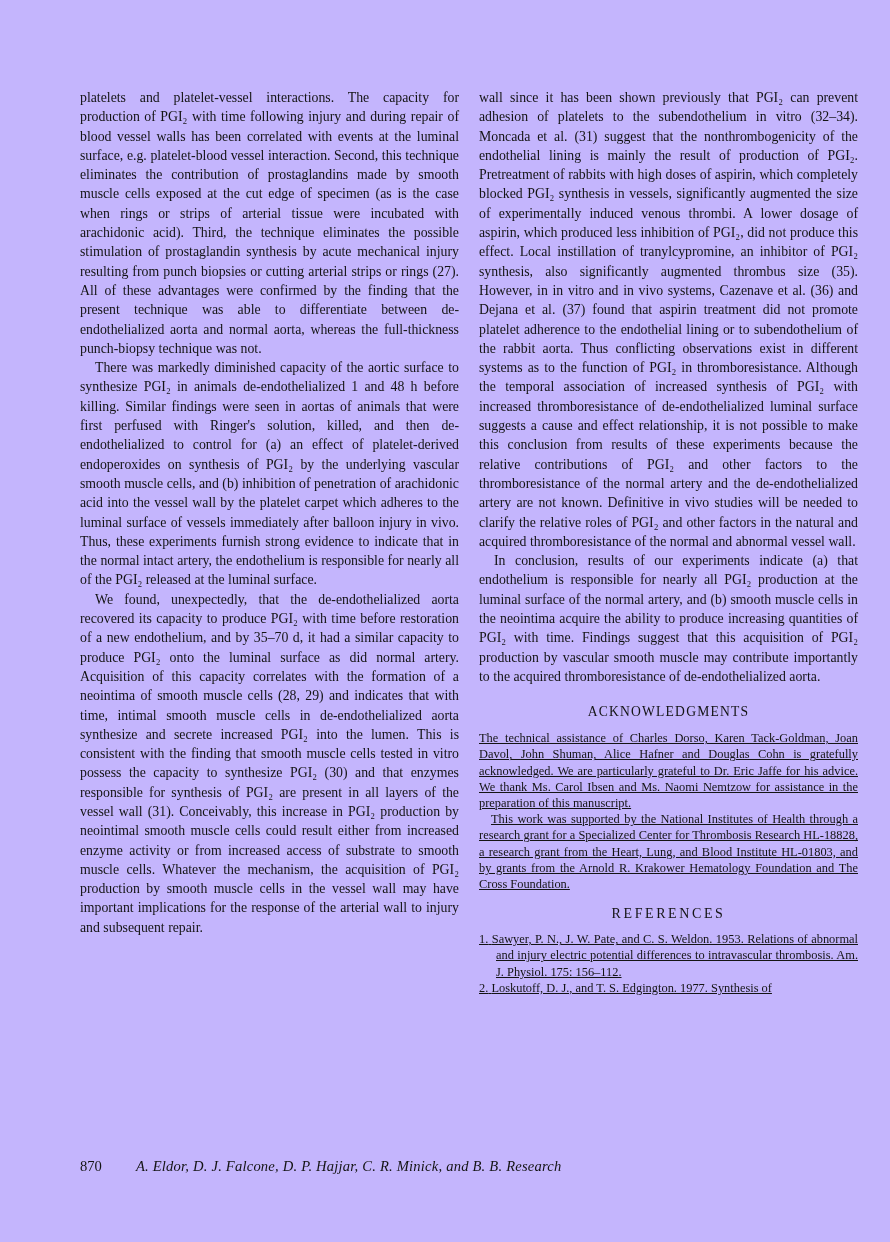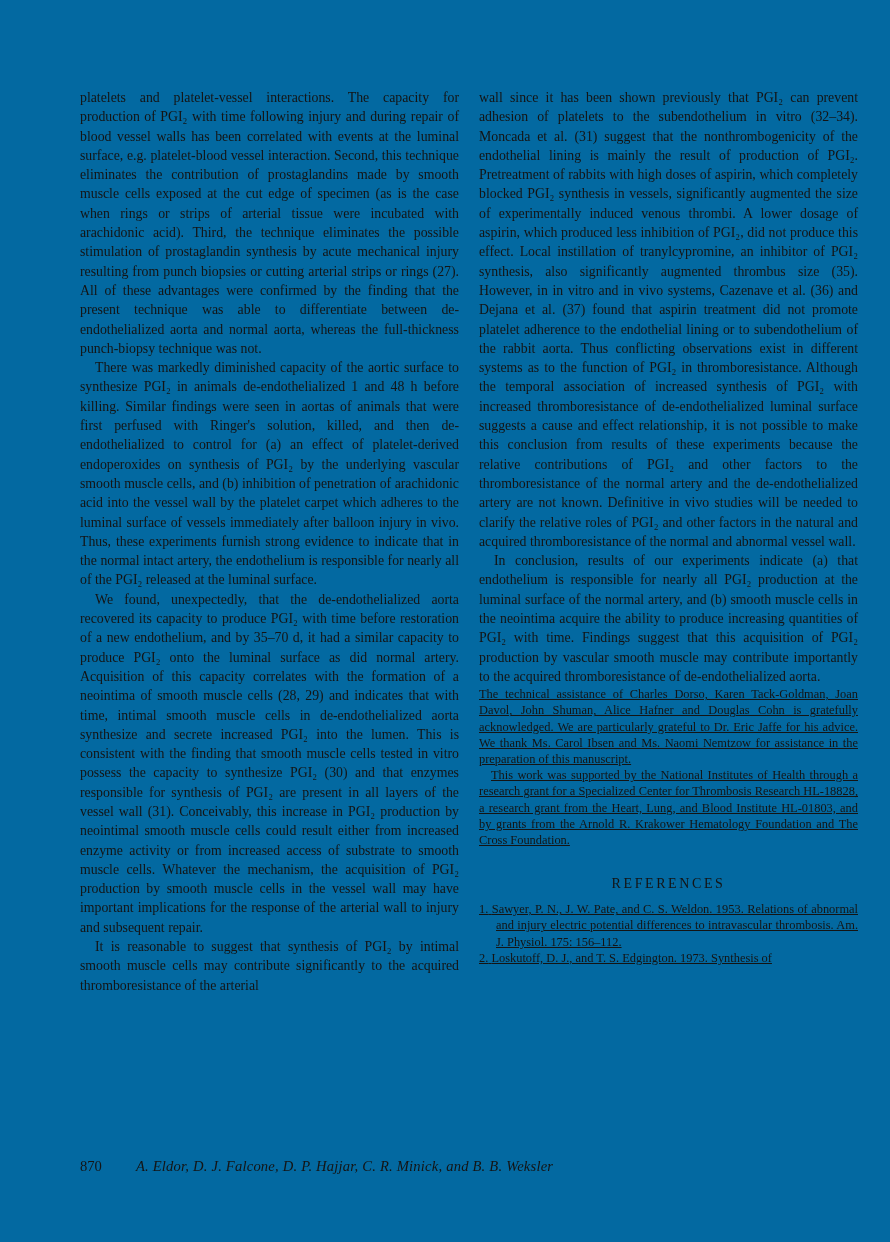"platelets and platelet-vessel" .page { background: #0369a1 -> #c4b5fd }
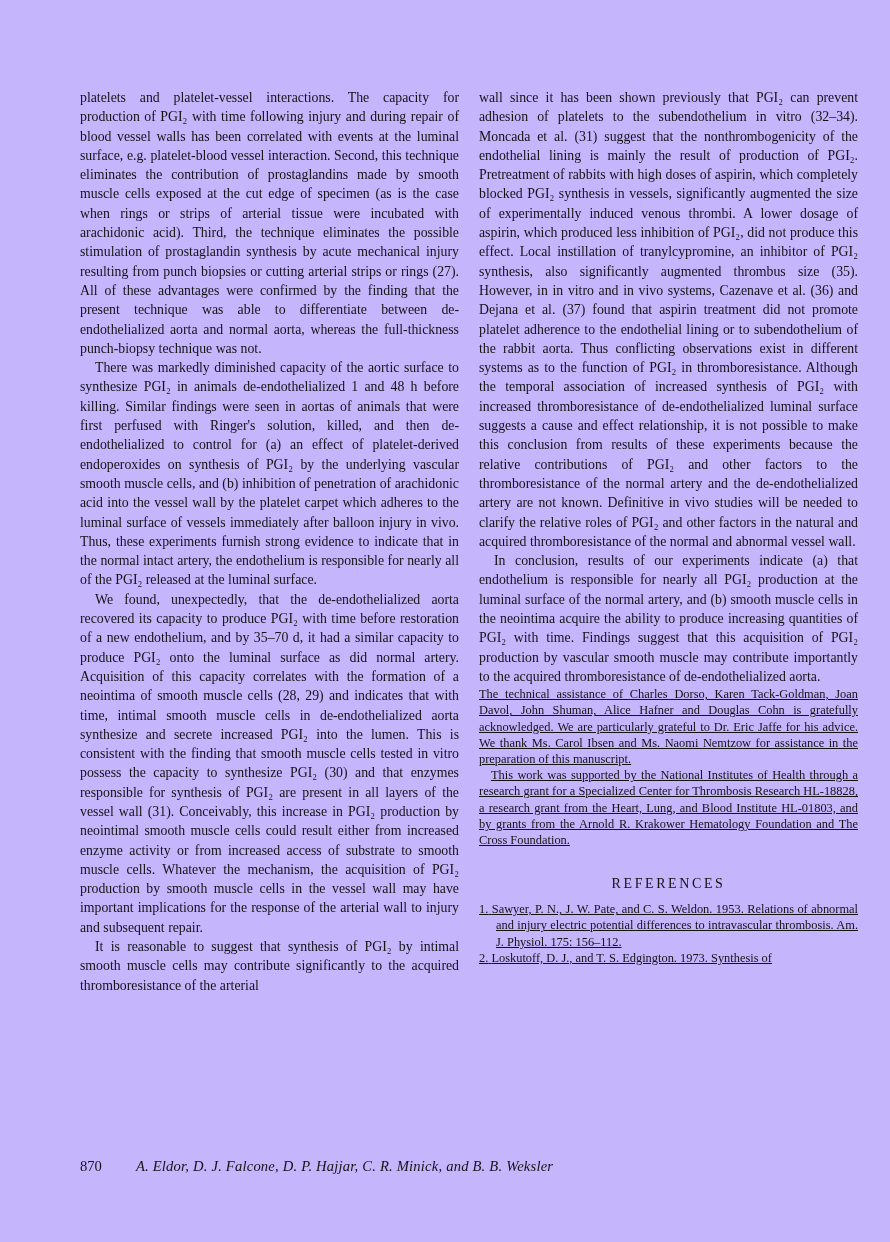"ACKNOWLEDGMENTS" h2.section-heading { html: none -> <h2>ACKNOWLEDGMENTS</h2> }
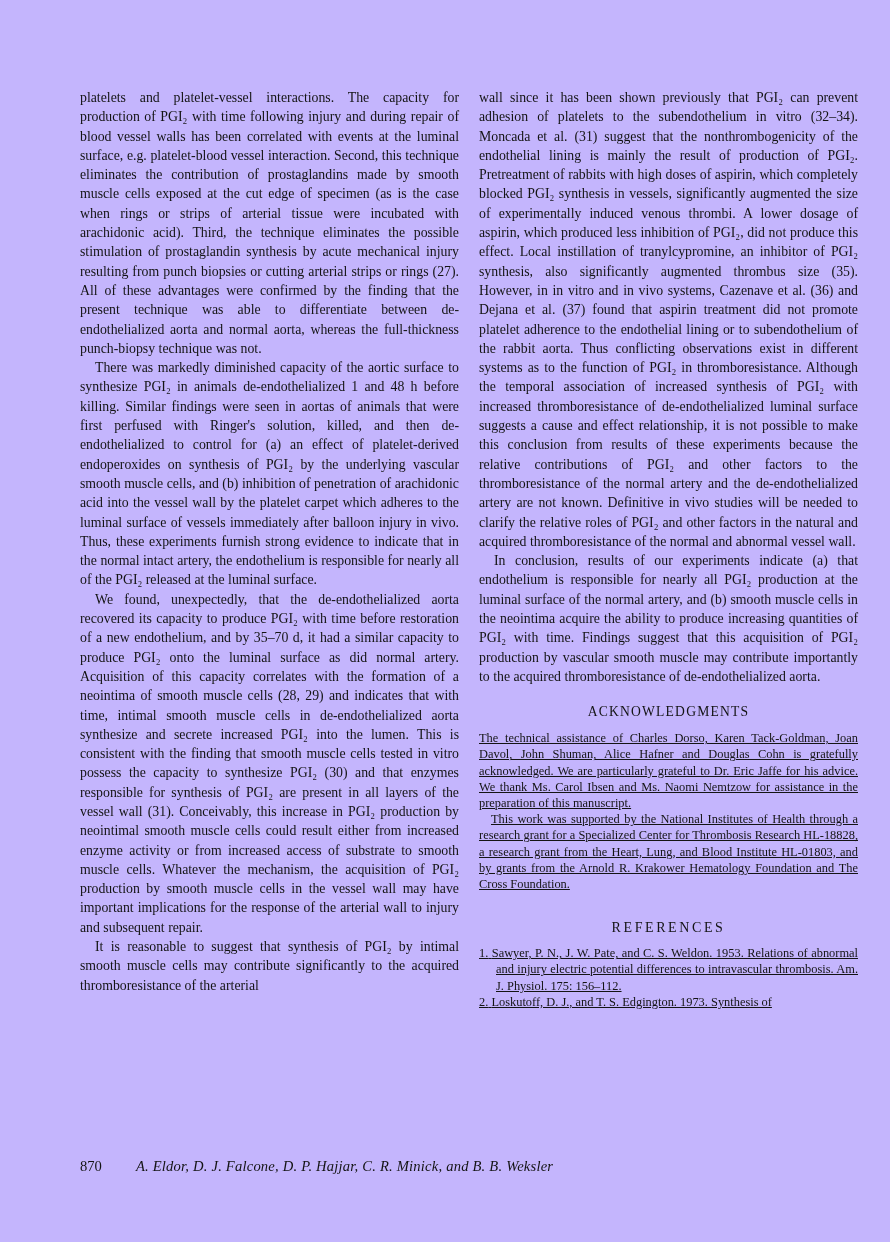"REFERENCES" .ref-heading { margin-top: 28px -> 14px }
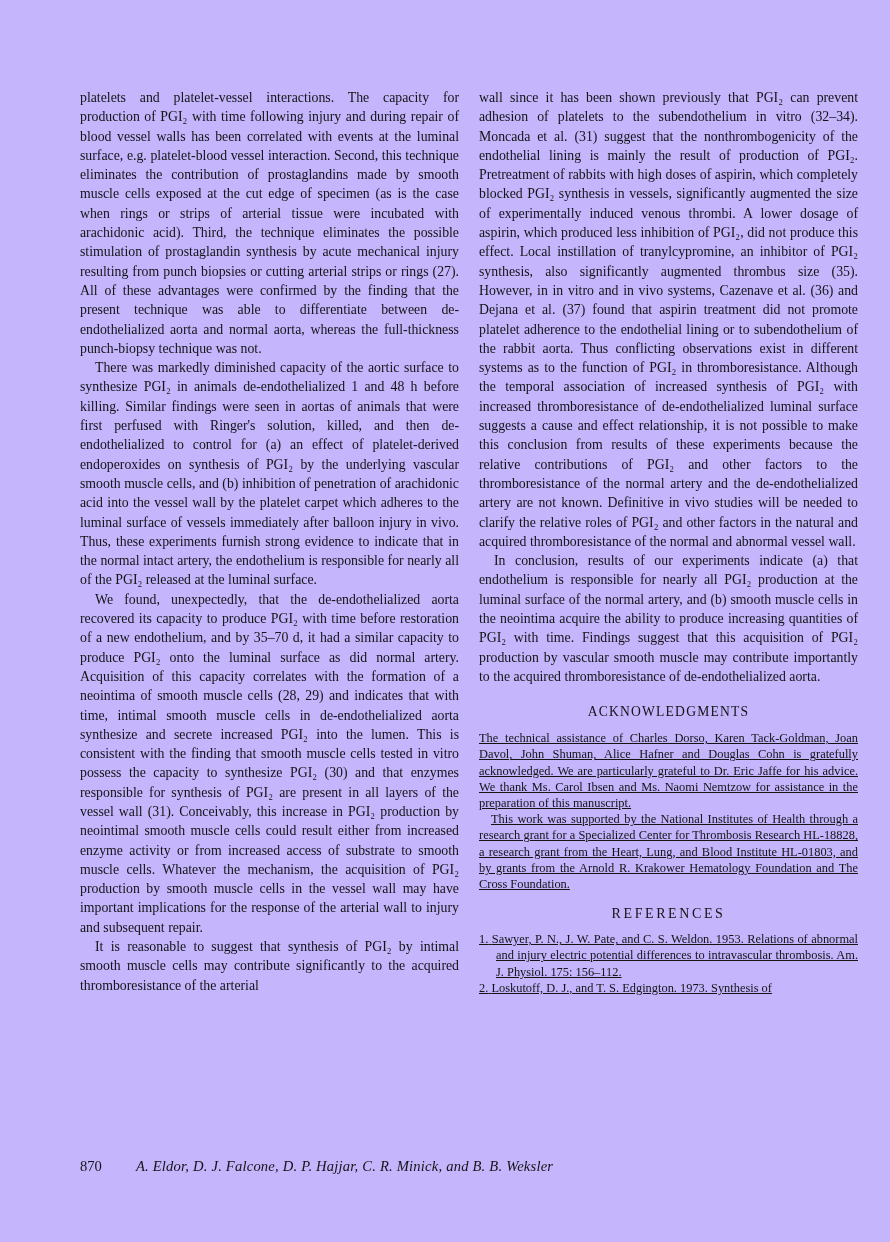"It is reasonable to suggest" p.body-text { html: <p>It is reasonable to suggest that synthesis of PGI₂ by intimal smooth muscle cells may contribute significantly to the acquired thromboresistance of the arterial</p> -> none }
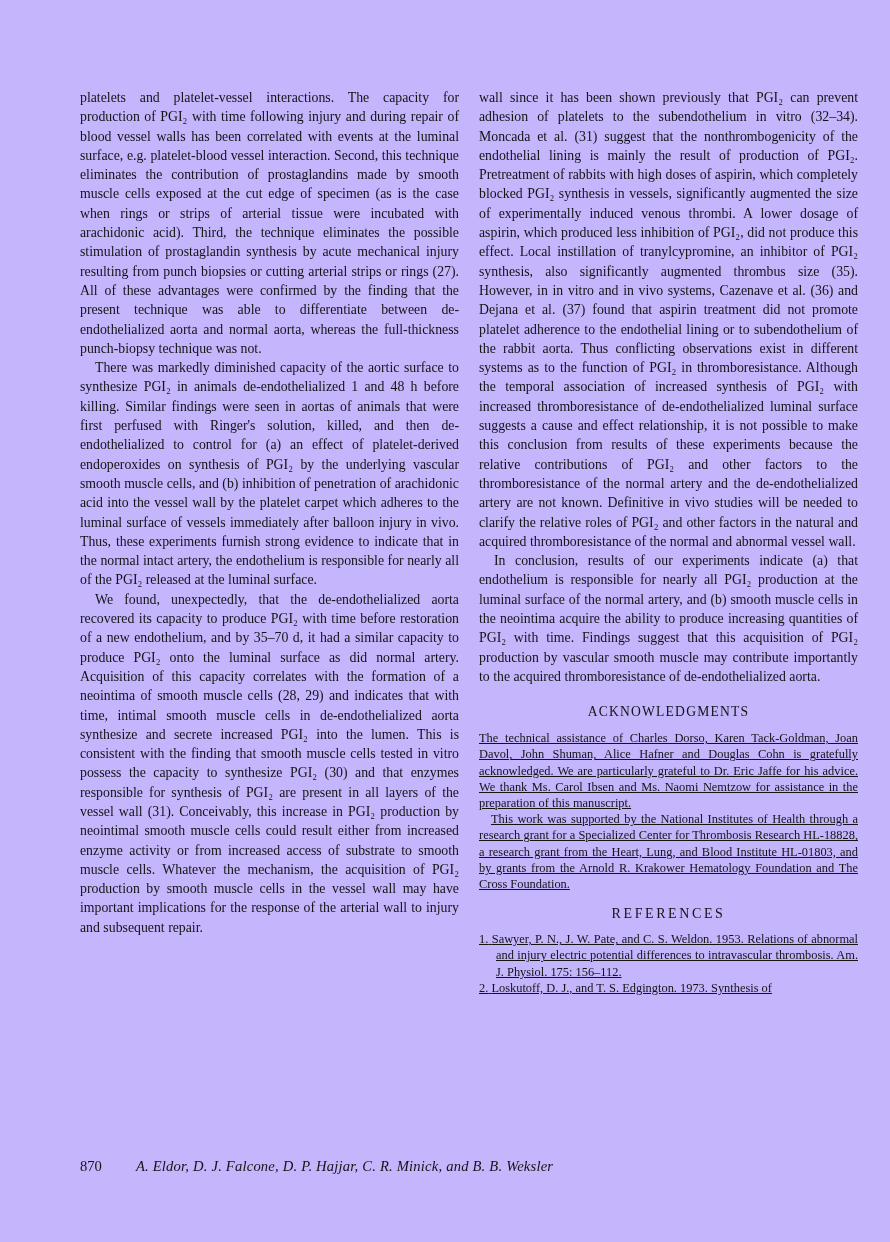"Loskutoff, D. J., and T." span { text: 1973 -> 1977 }
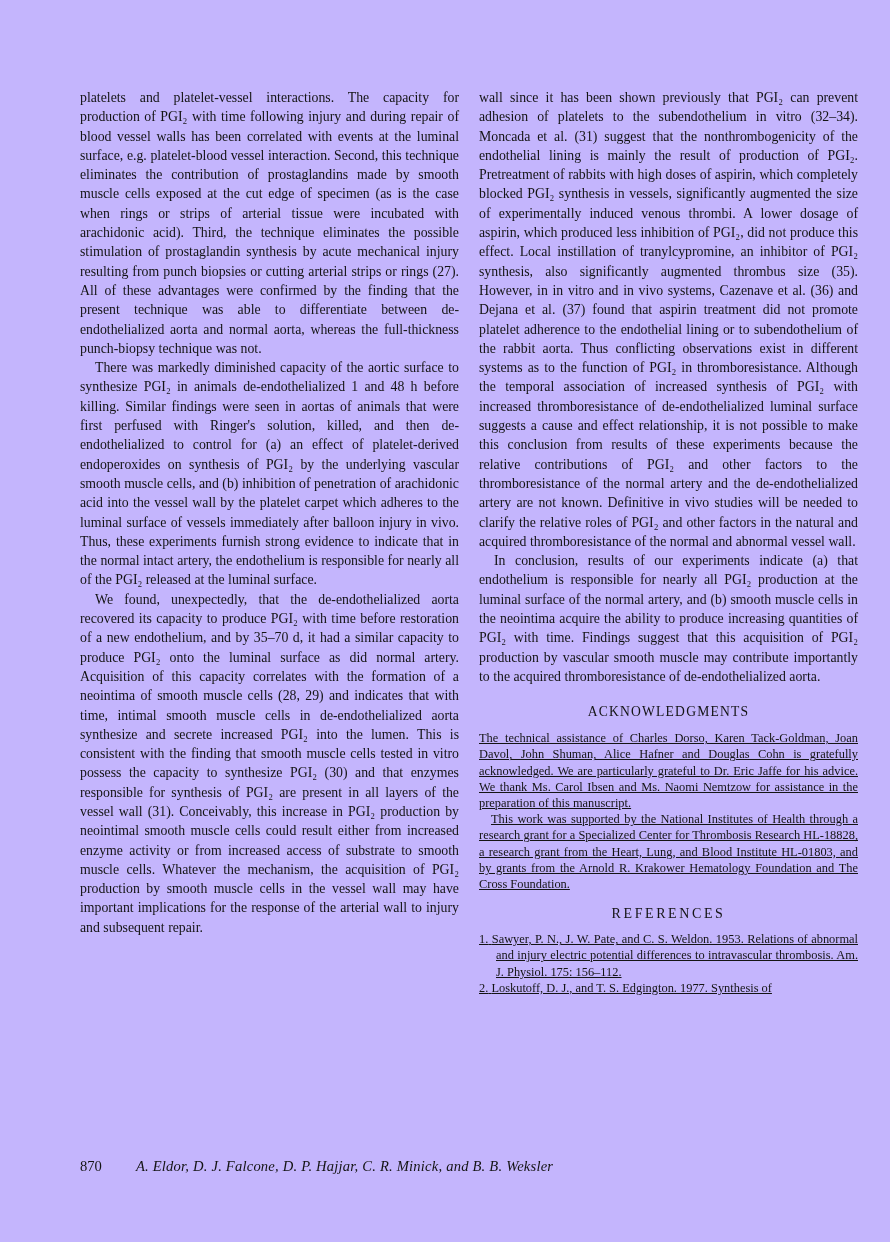"A. Eldor, D. J. Falcone," span.running-authors { text: Weksler -> Research }
